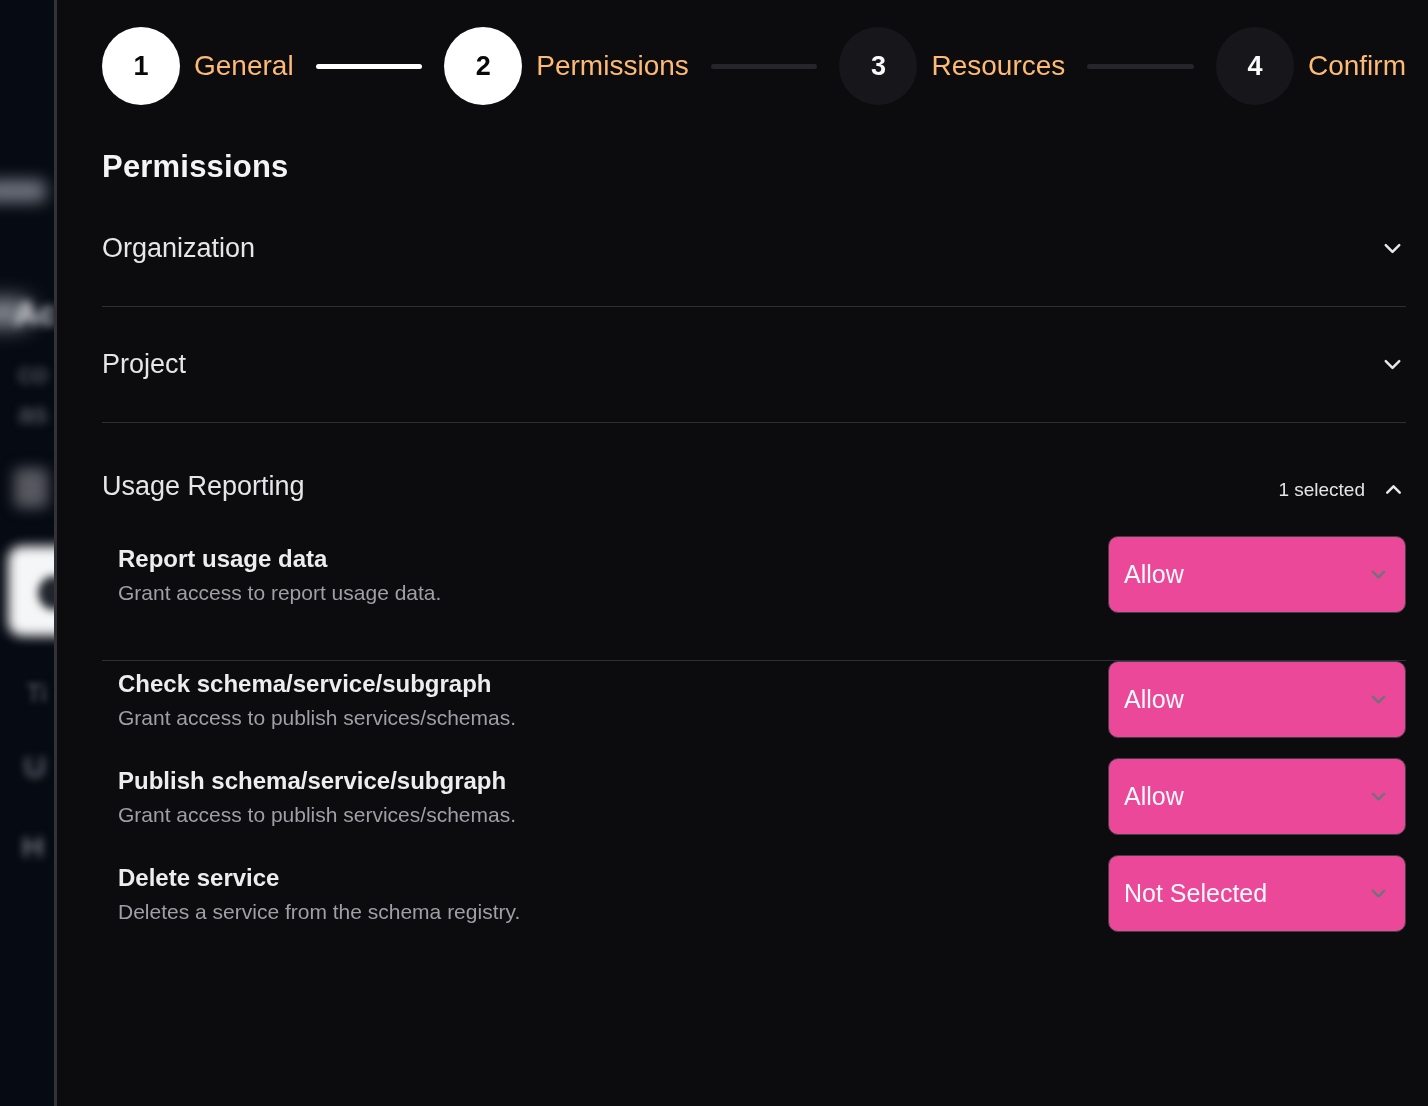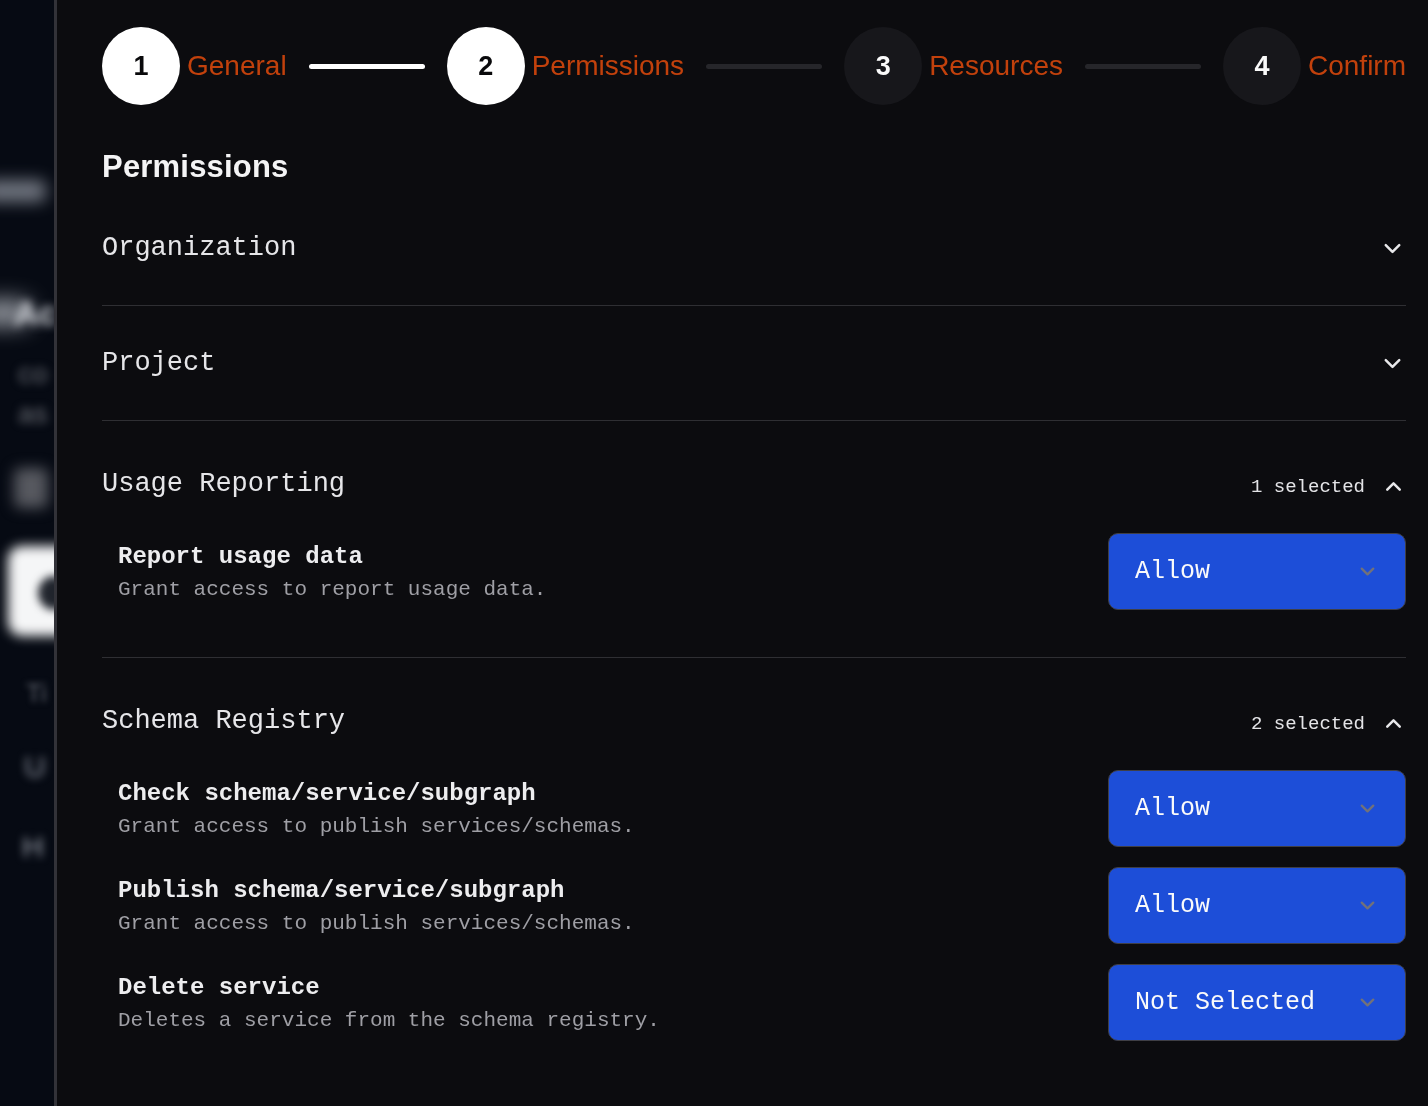"General" .step-label { color: #c2410c -> #fdba74; margin-left: 7px -> 14px }
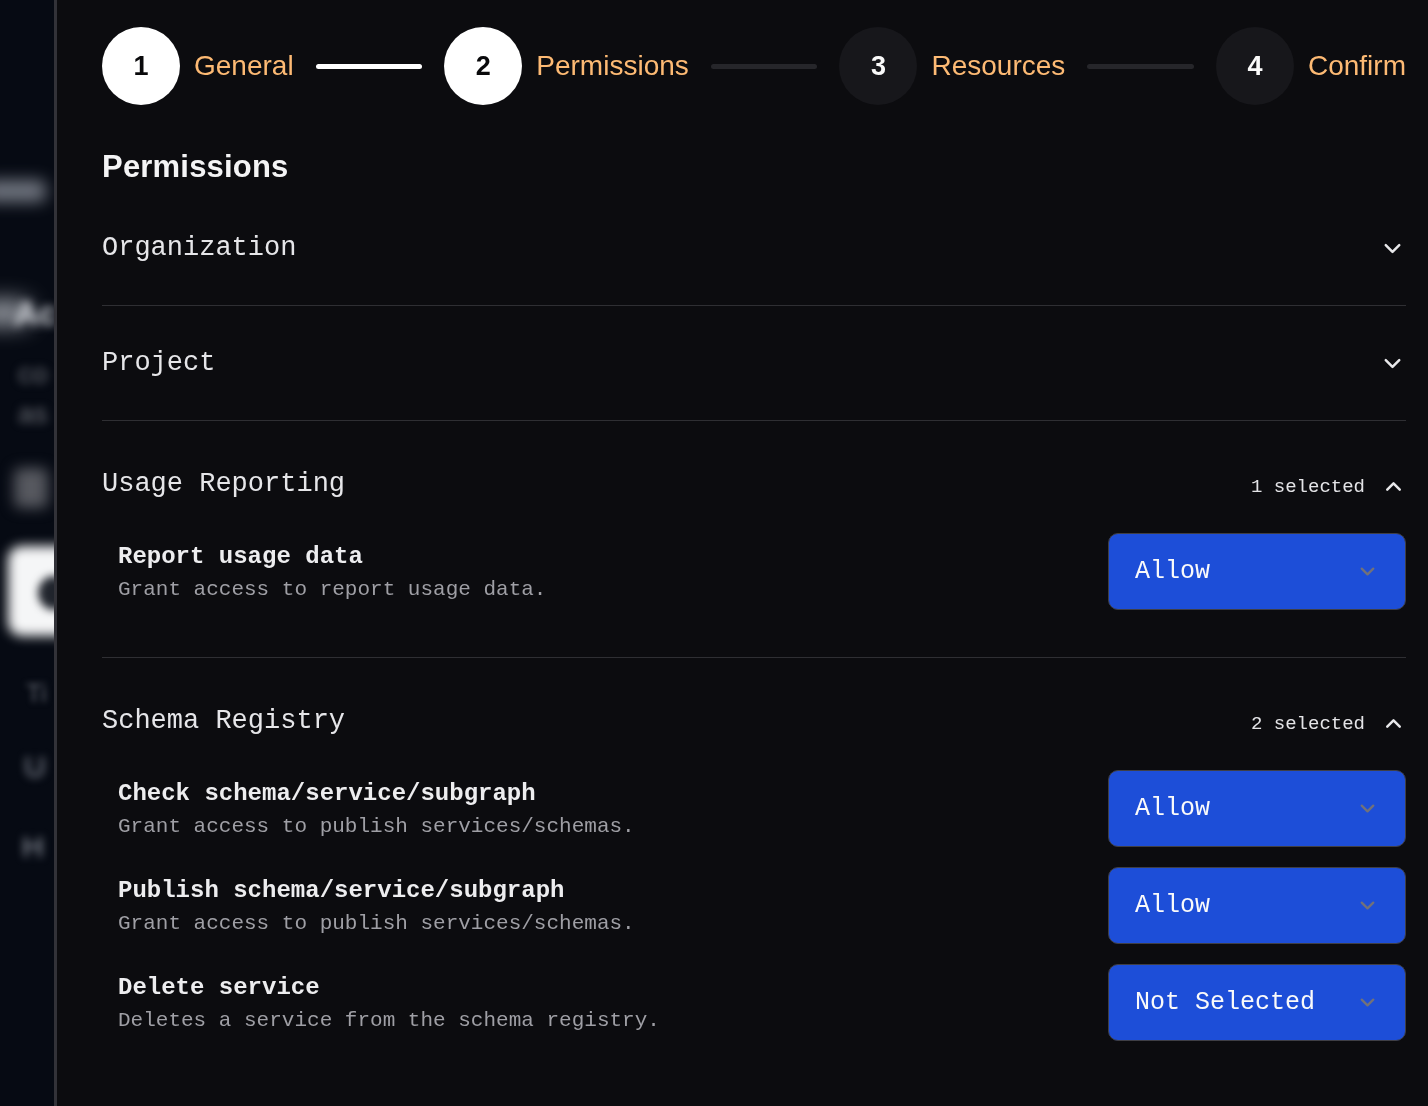"Organization" .sections { font-family: Liberation Mono, monospace -> none }
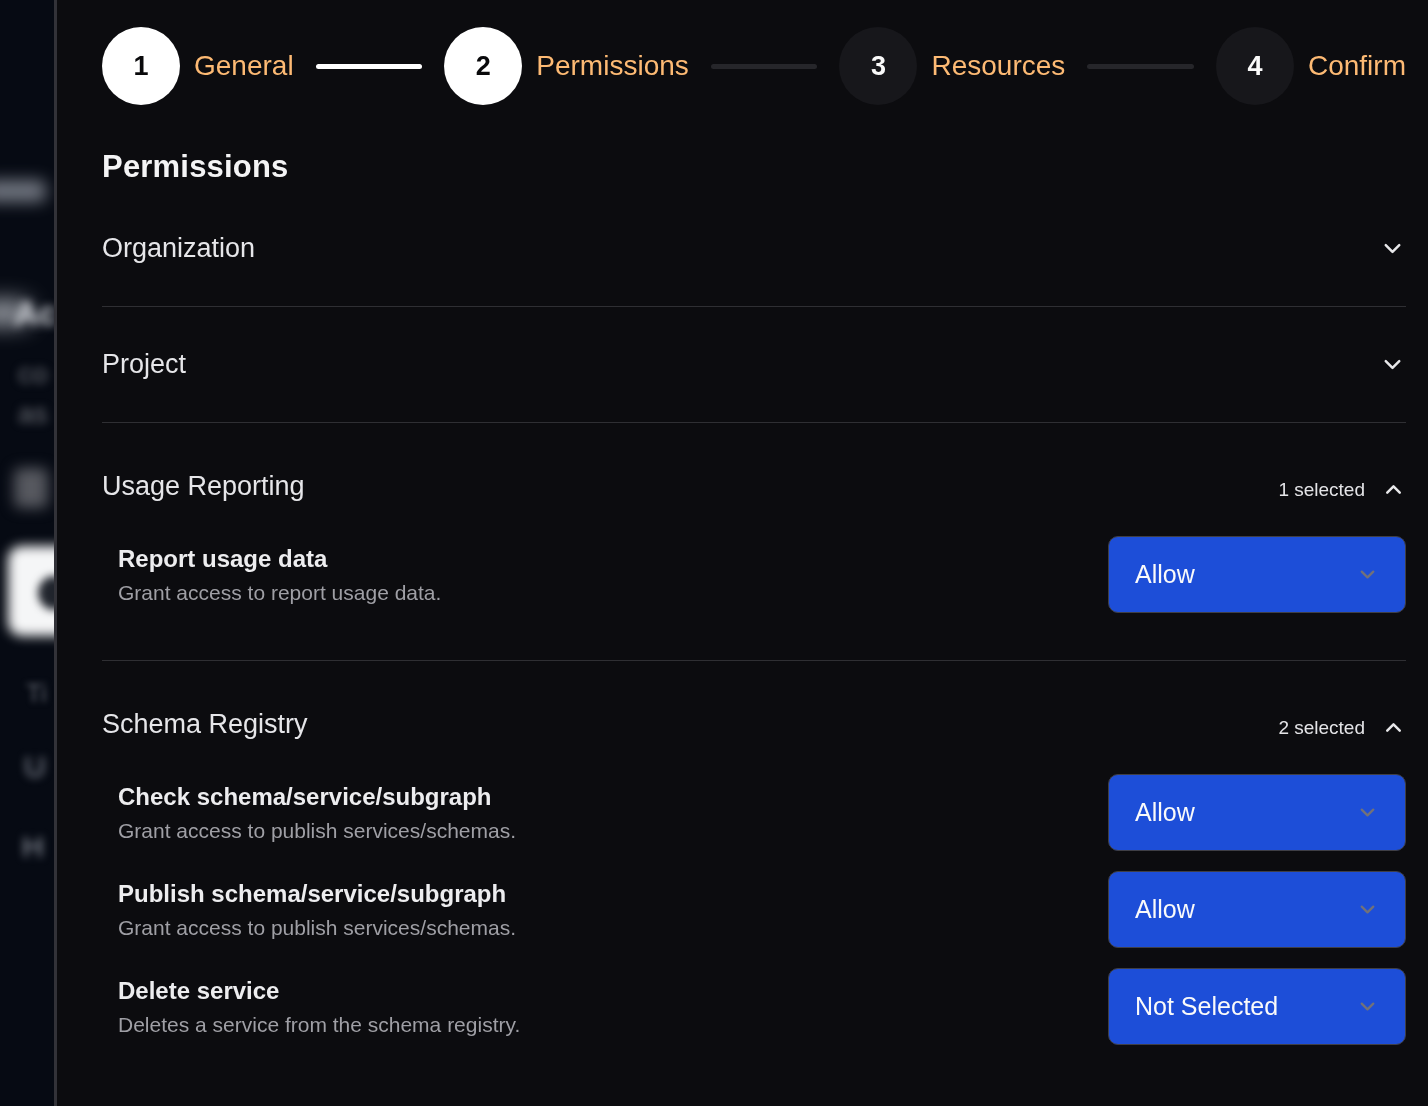"Allow" .select-box { background: #1d4ed8 -> #ec4899; padding: 0 26px -> 0 15px }
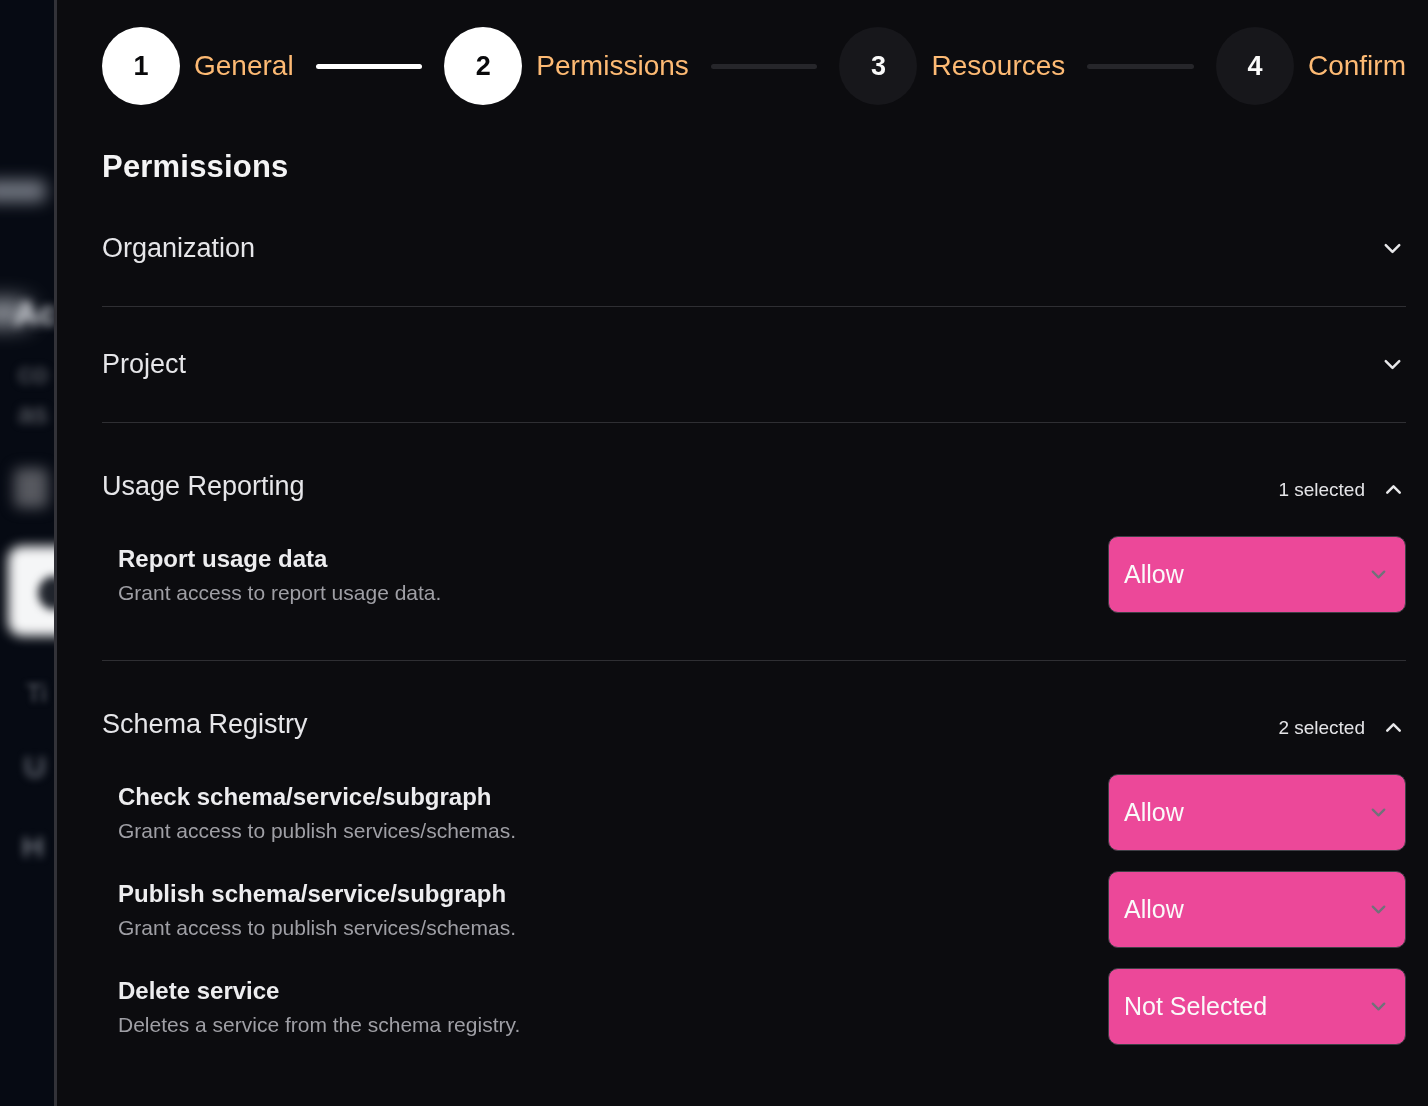"Schema Registry" div.sec-header { html: <div> <div>Schema Registry</div> <div> <span>2 selected</span> <span> <svg> <polyline></polyline> </svg> </span> </div> </div> -> none }
